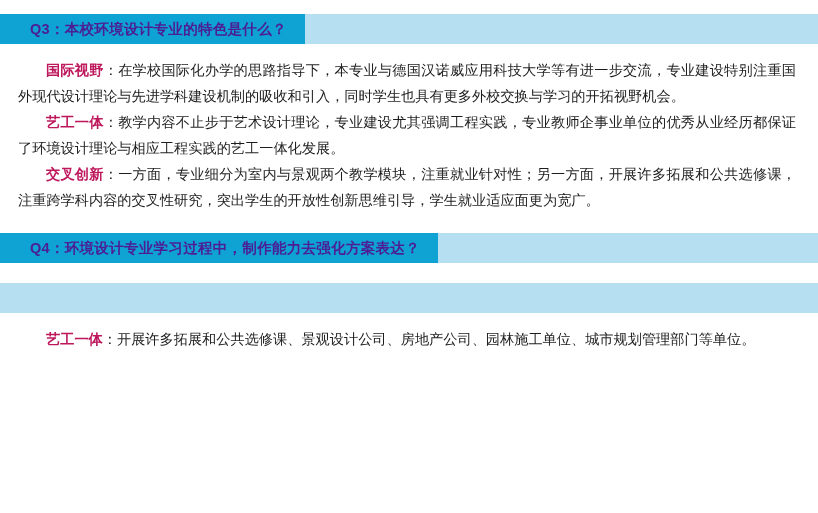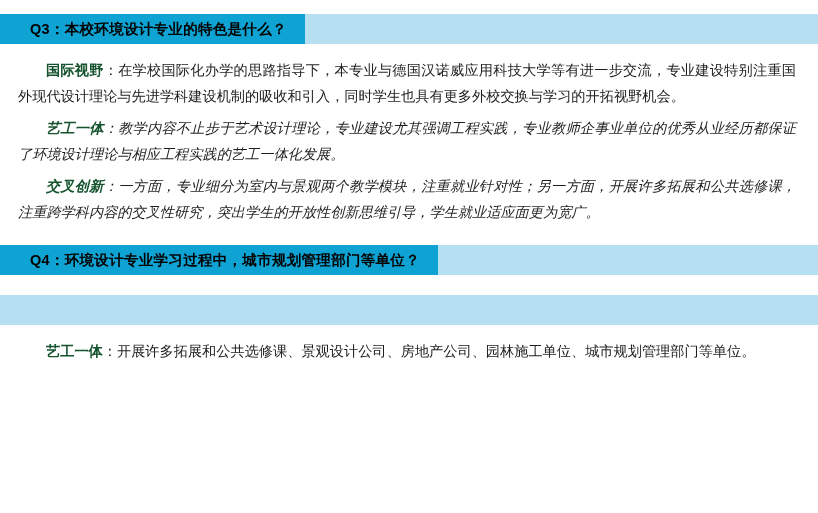"Q3：本校环境设计专业的特色是什么？" .qbar .qbar-main { color: #000000 -> #4c1d95 }
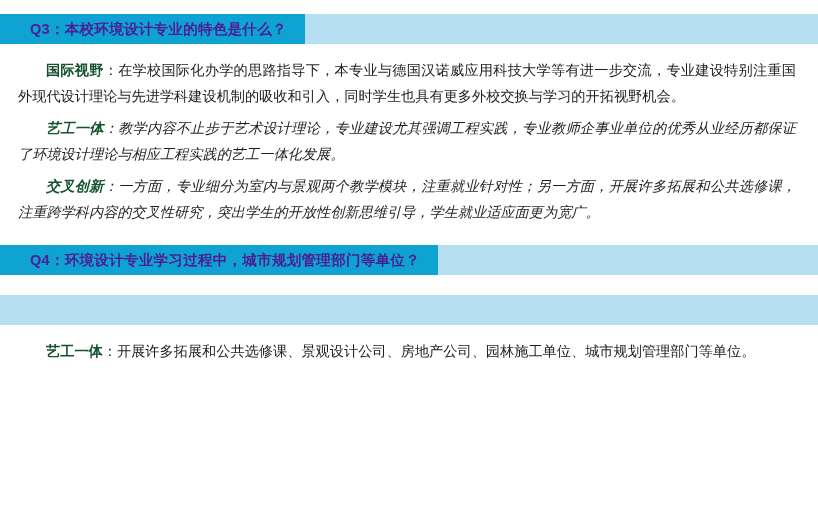"国际视野" .para .lead { color: #14532d -> #be185d }
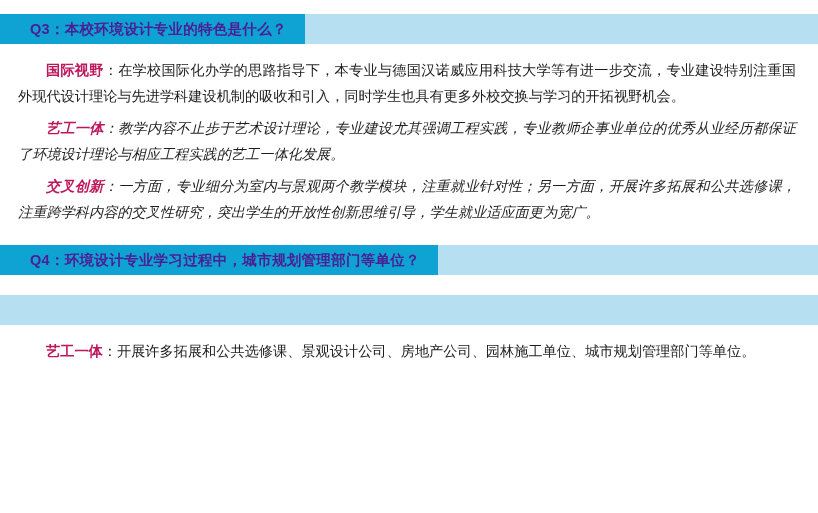"艺工一体：教学内容不止步于艺术设计理论，专业建设尤其强调工程实践，专业教师企事业" .block .para + .para { font-style: italic -> none; margin-top: 6px -> none }
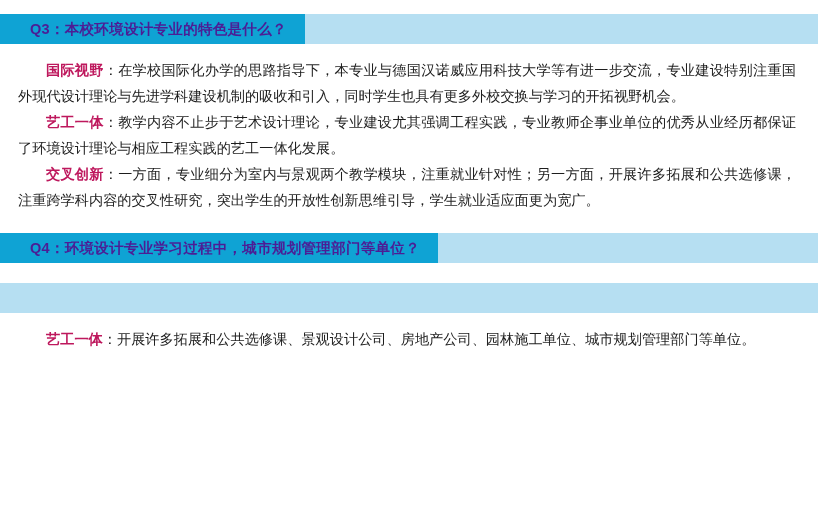"Q4：环境设计专业学习过程中，城市规划管理部门等单位？" div.qbar-main { text: 城市规划管理部门等单位 -> 制作能力去强化方案表达 }
